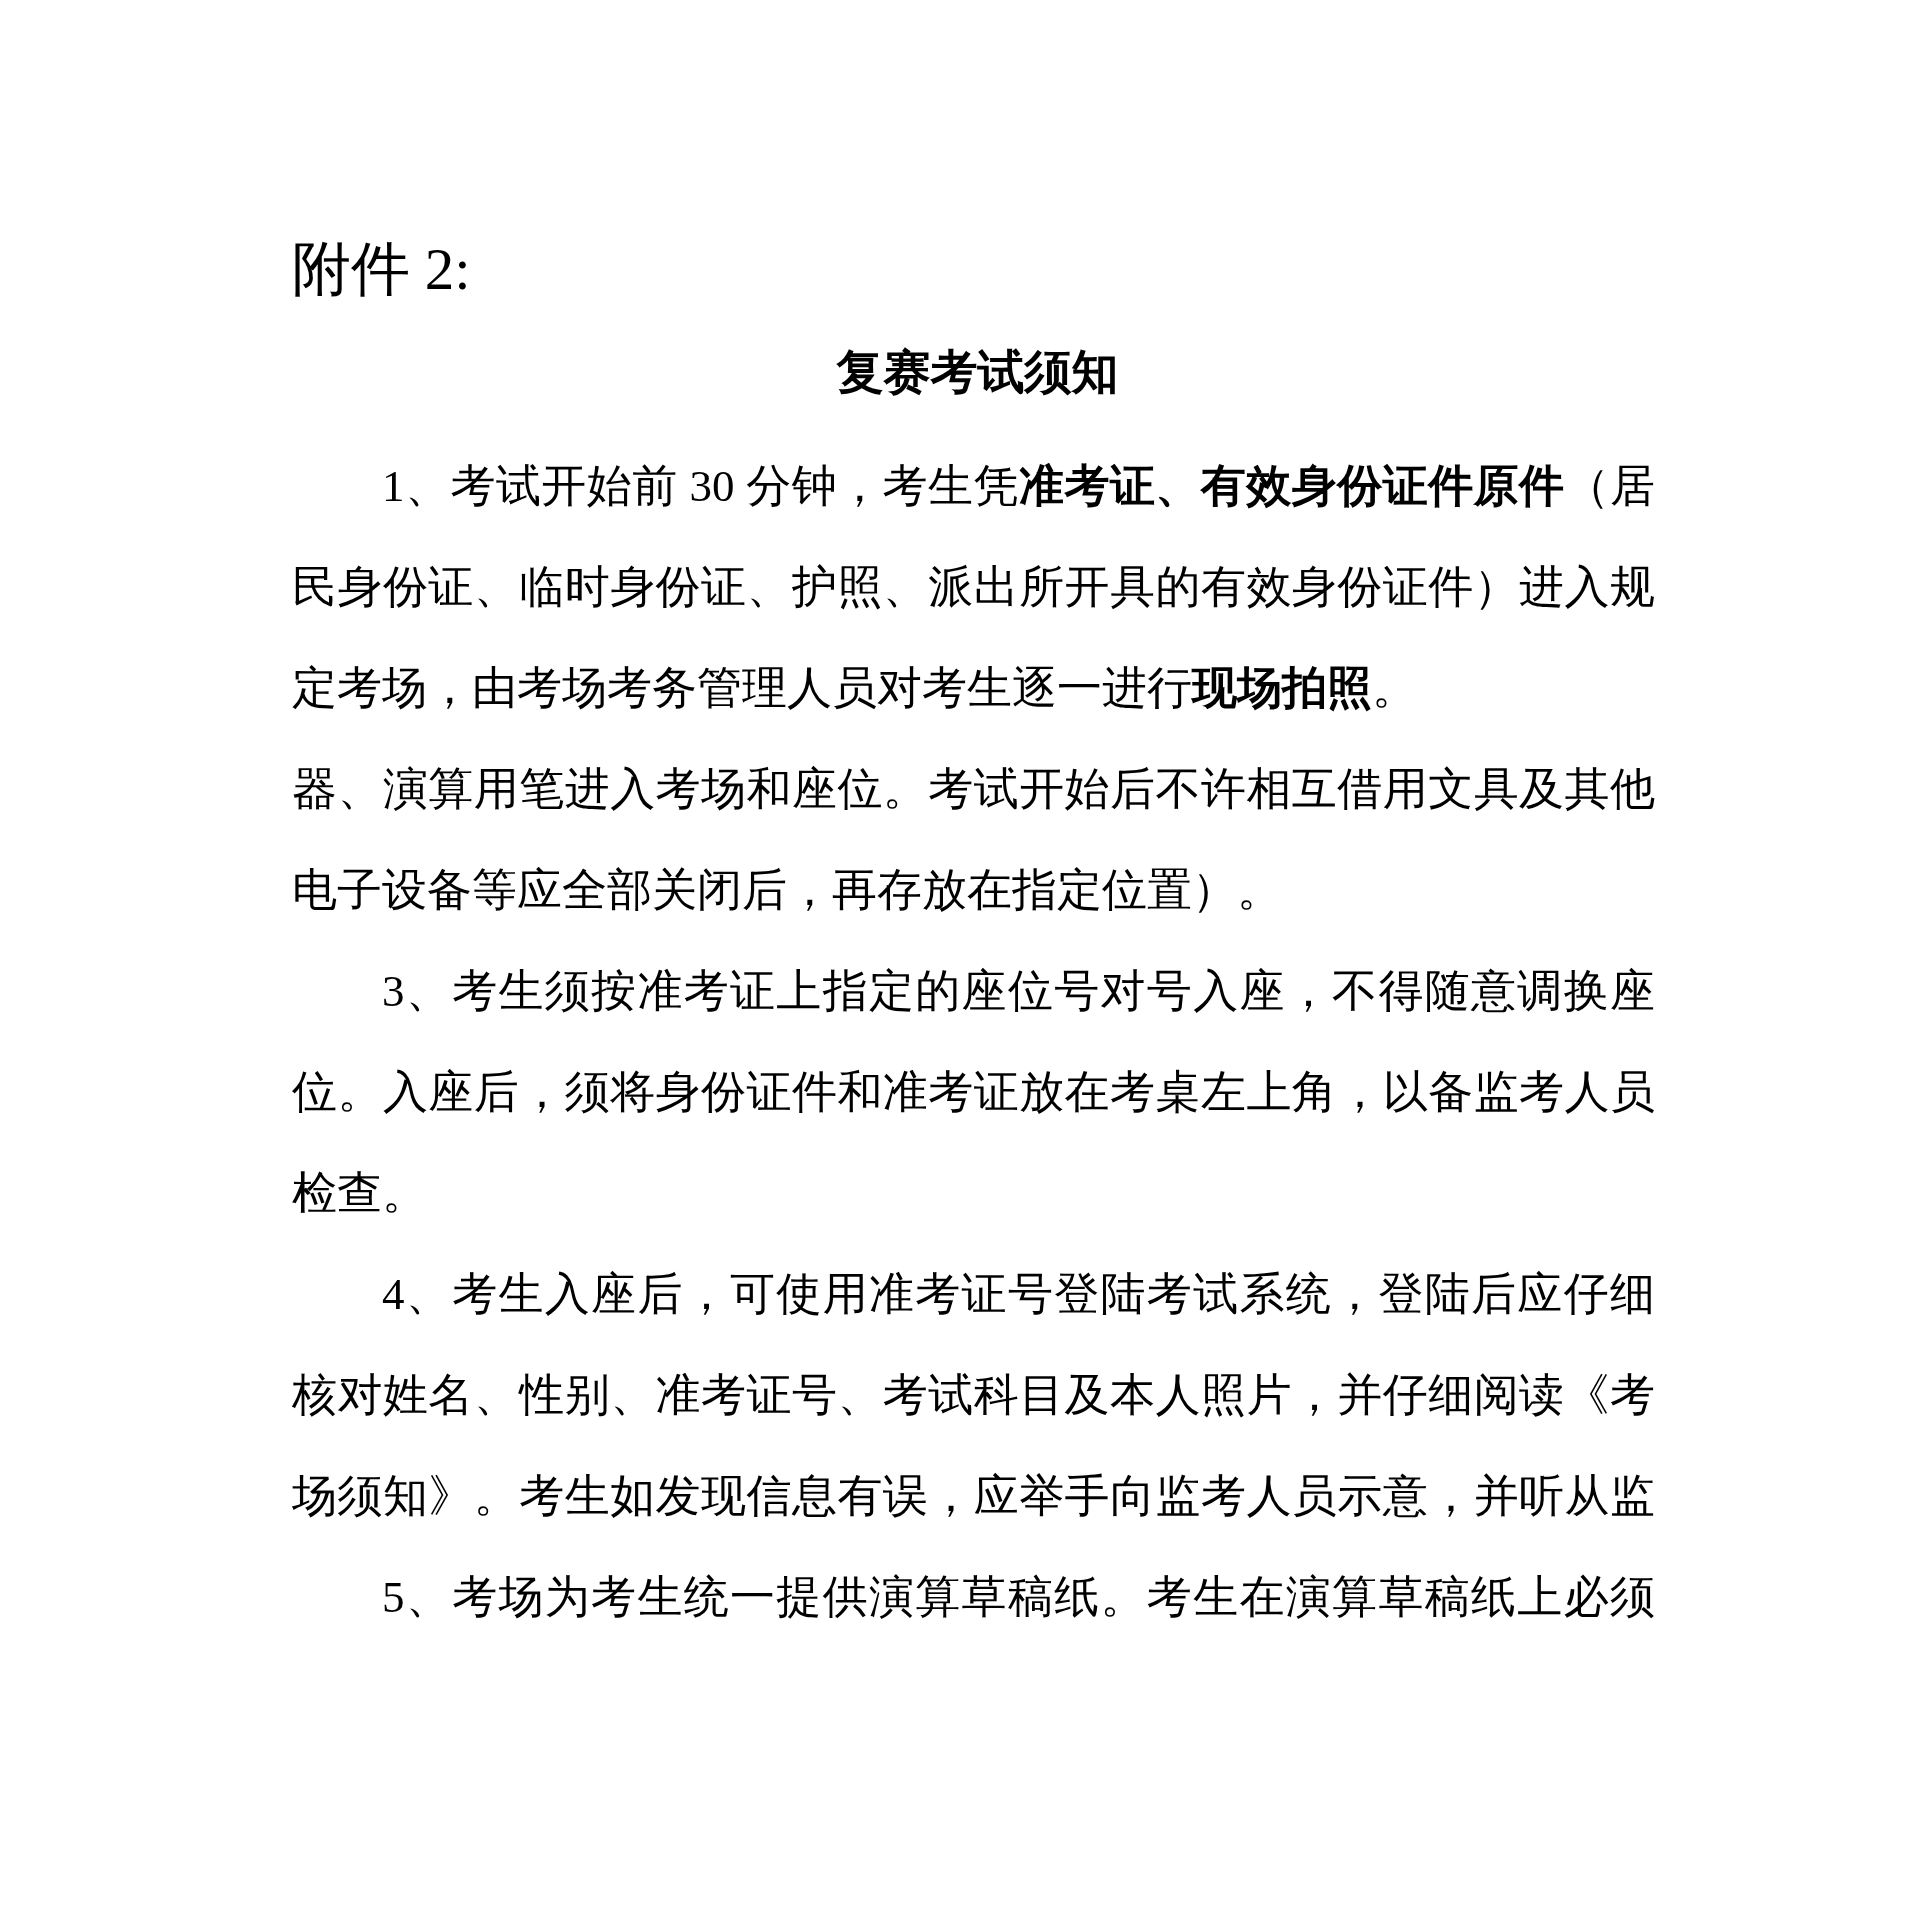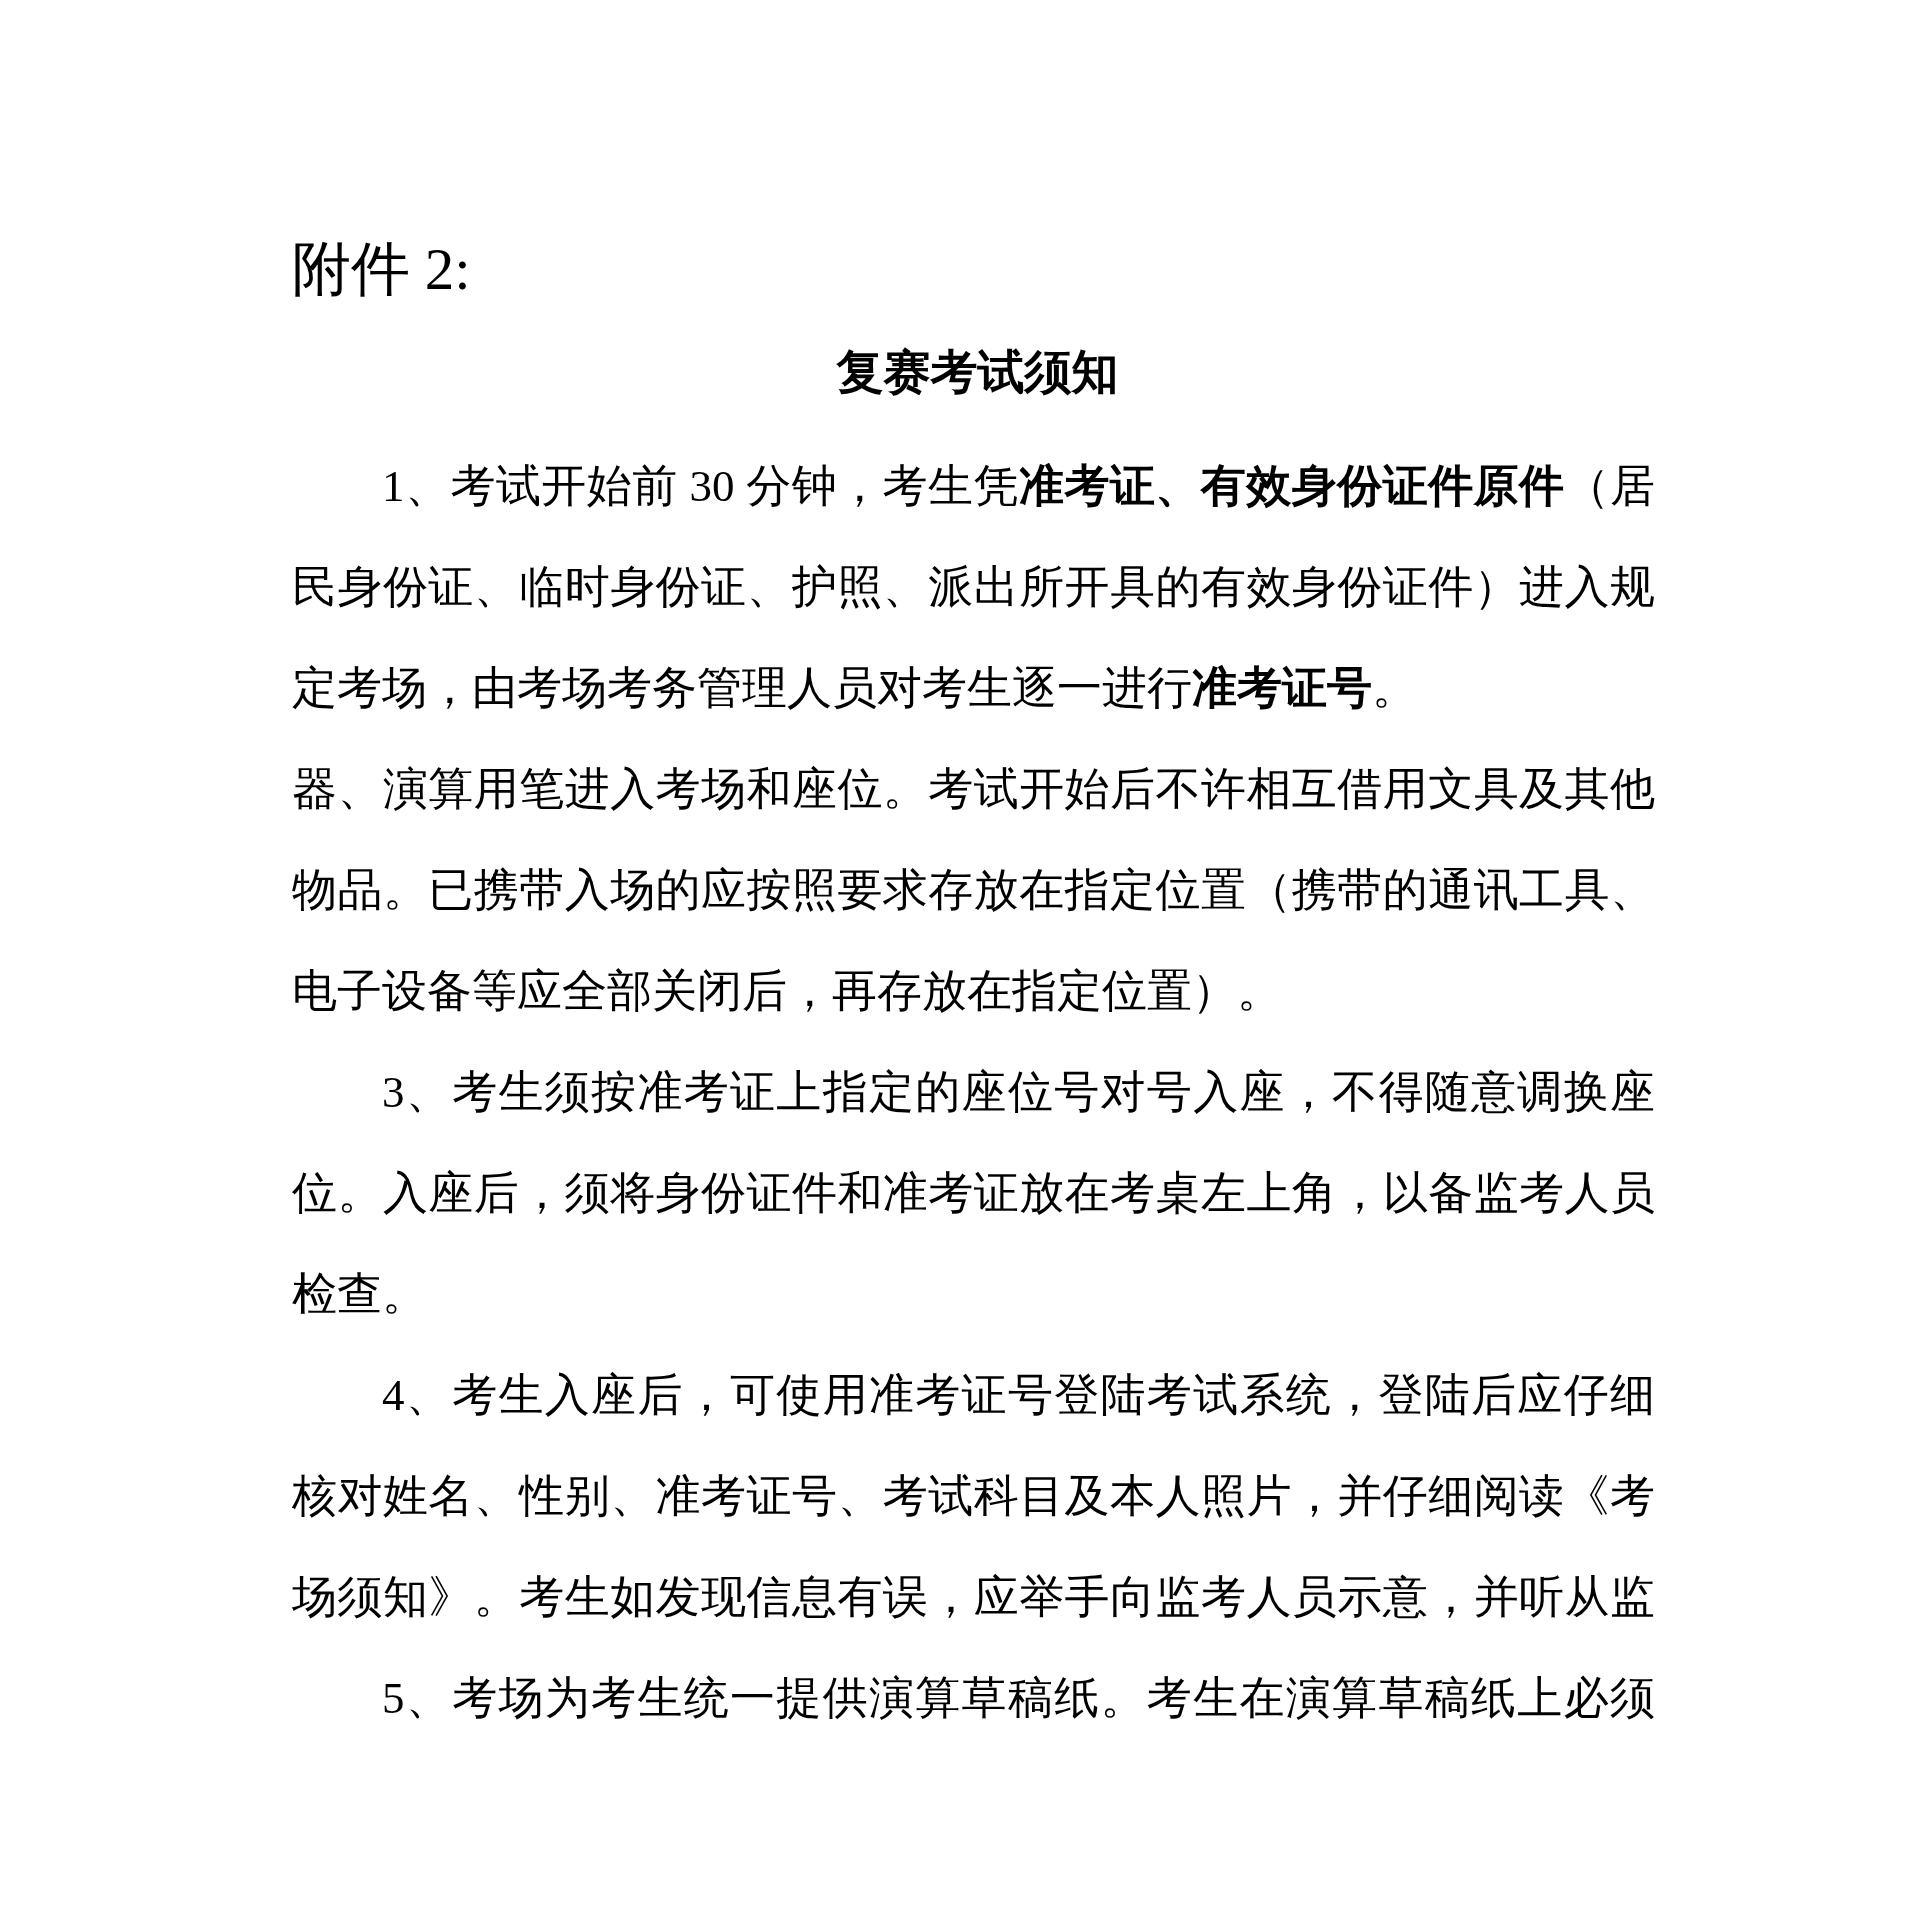"准考证号" span.bold { text: 准考证号 -> 现场拍照 }
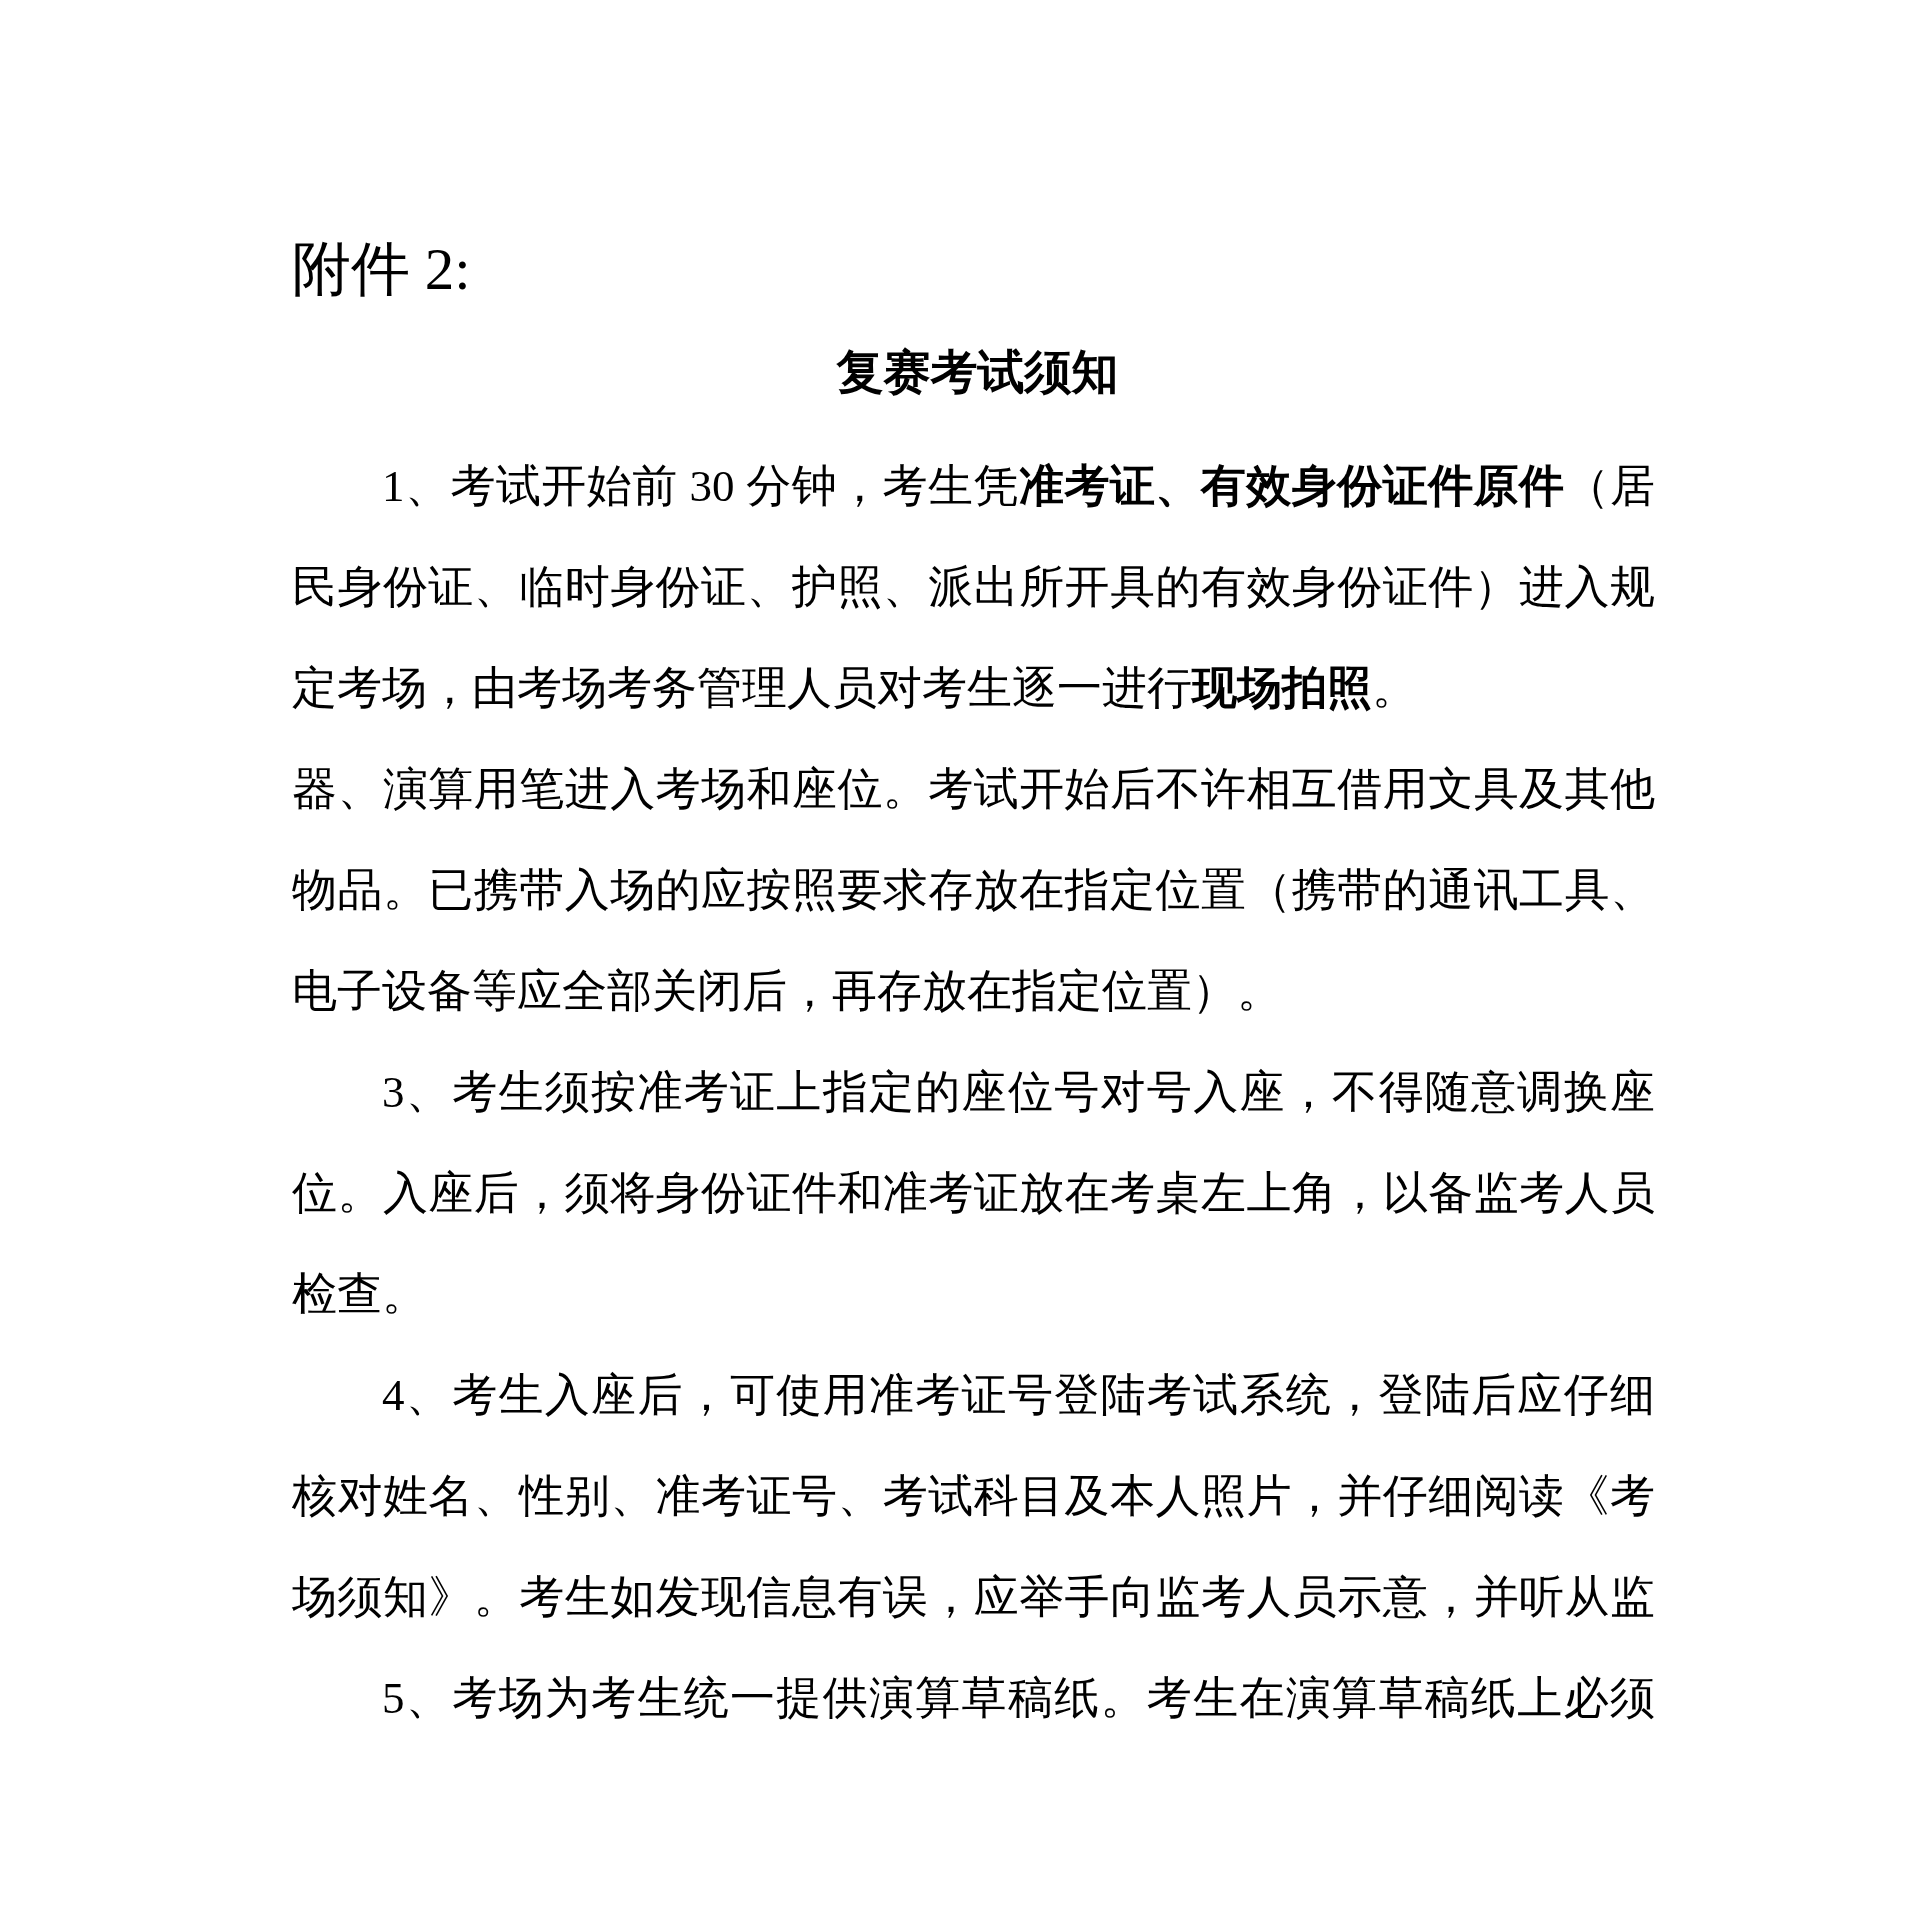"物品。已携带入场的应按照要求存放在指定位置（携带的通讯工具、" div.line { html: <div><span>物品。已携带入场的应按照要求存放在指定位置（携带的通讯工具、</span></div> -> none }
